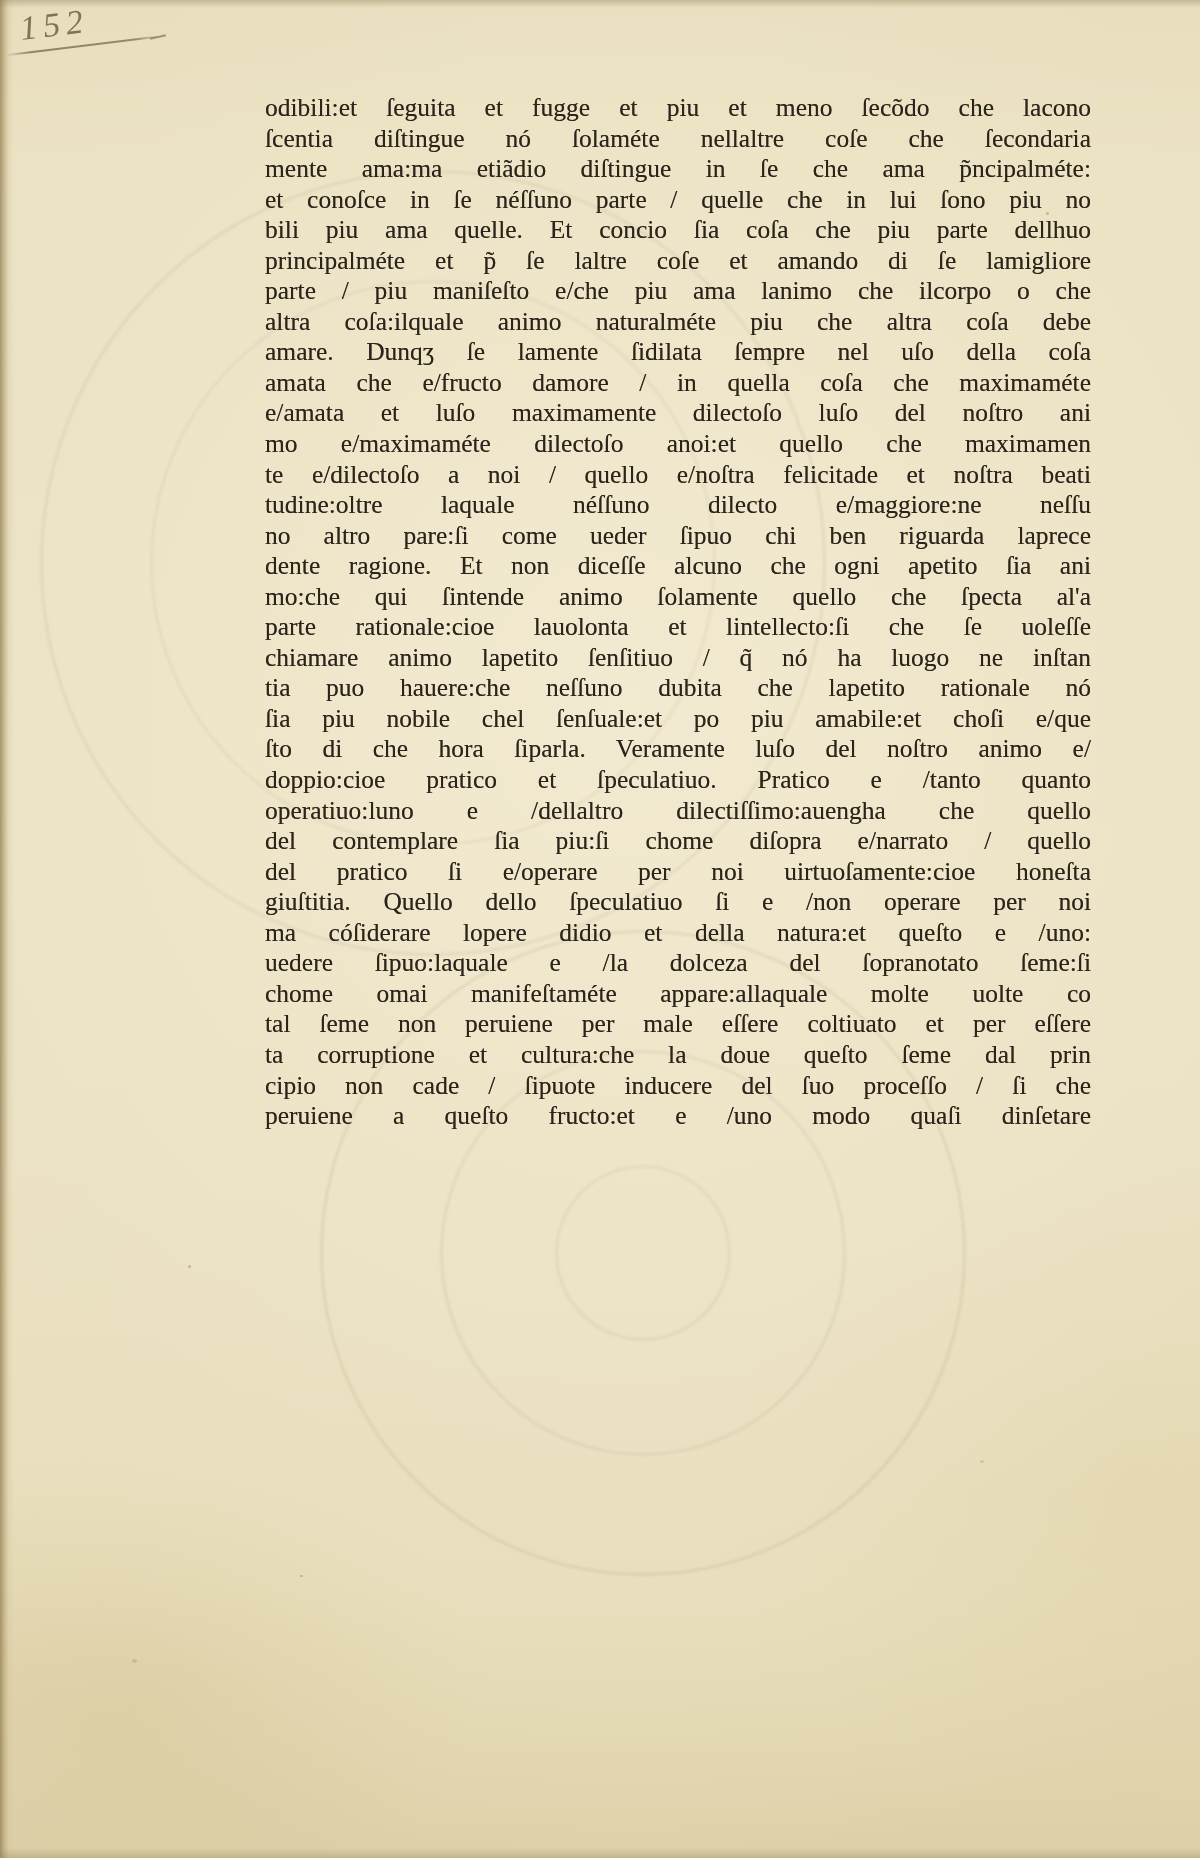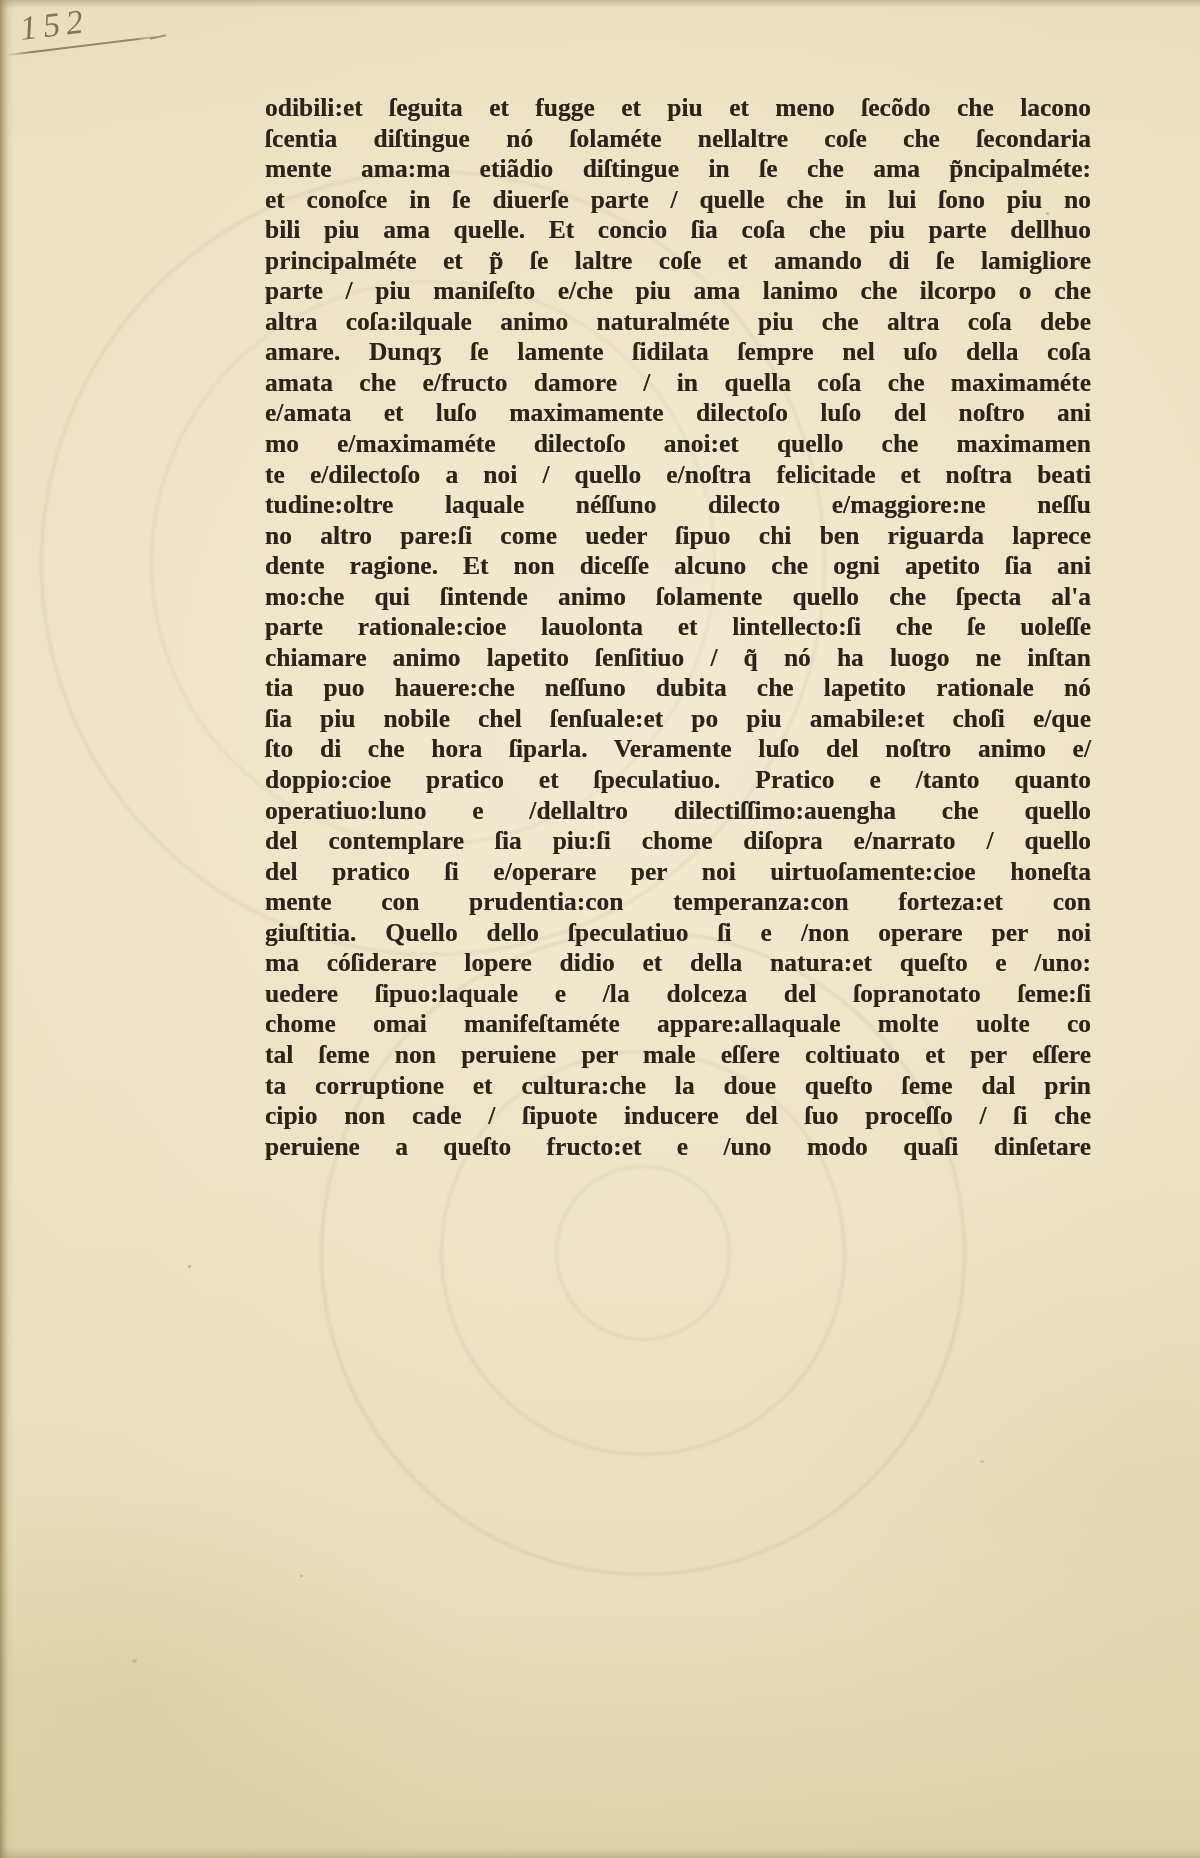"odibili:et ſeguita et fugge et" .text-block { font-weight: 700 -> 400 }
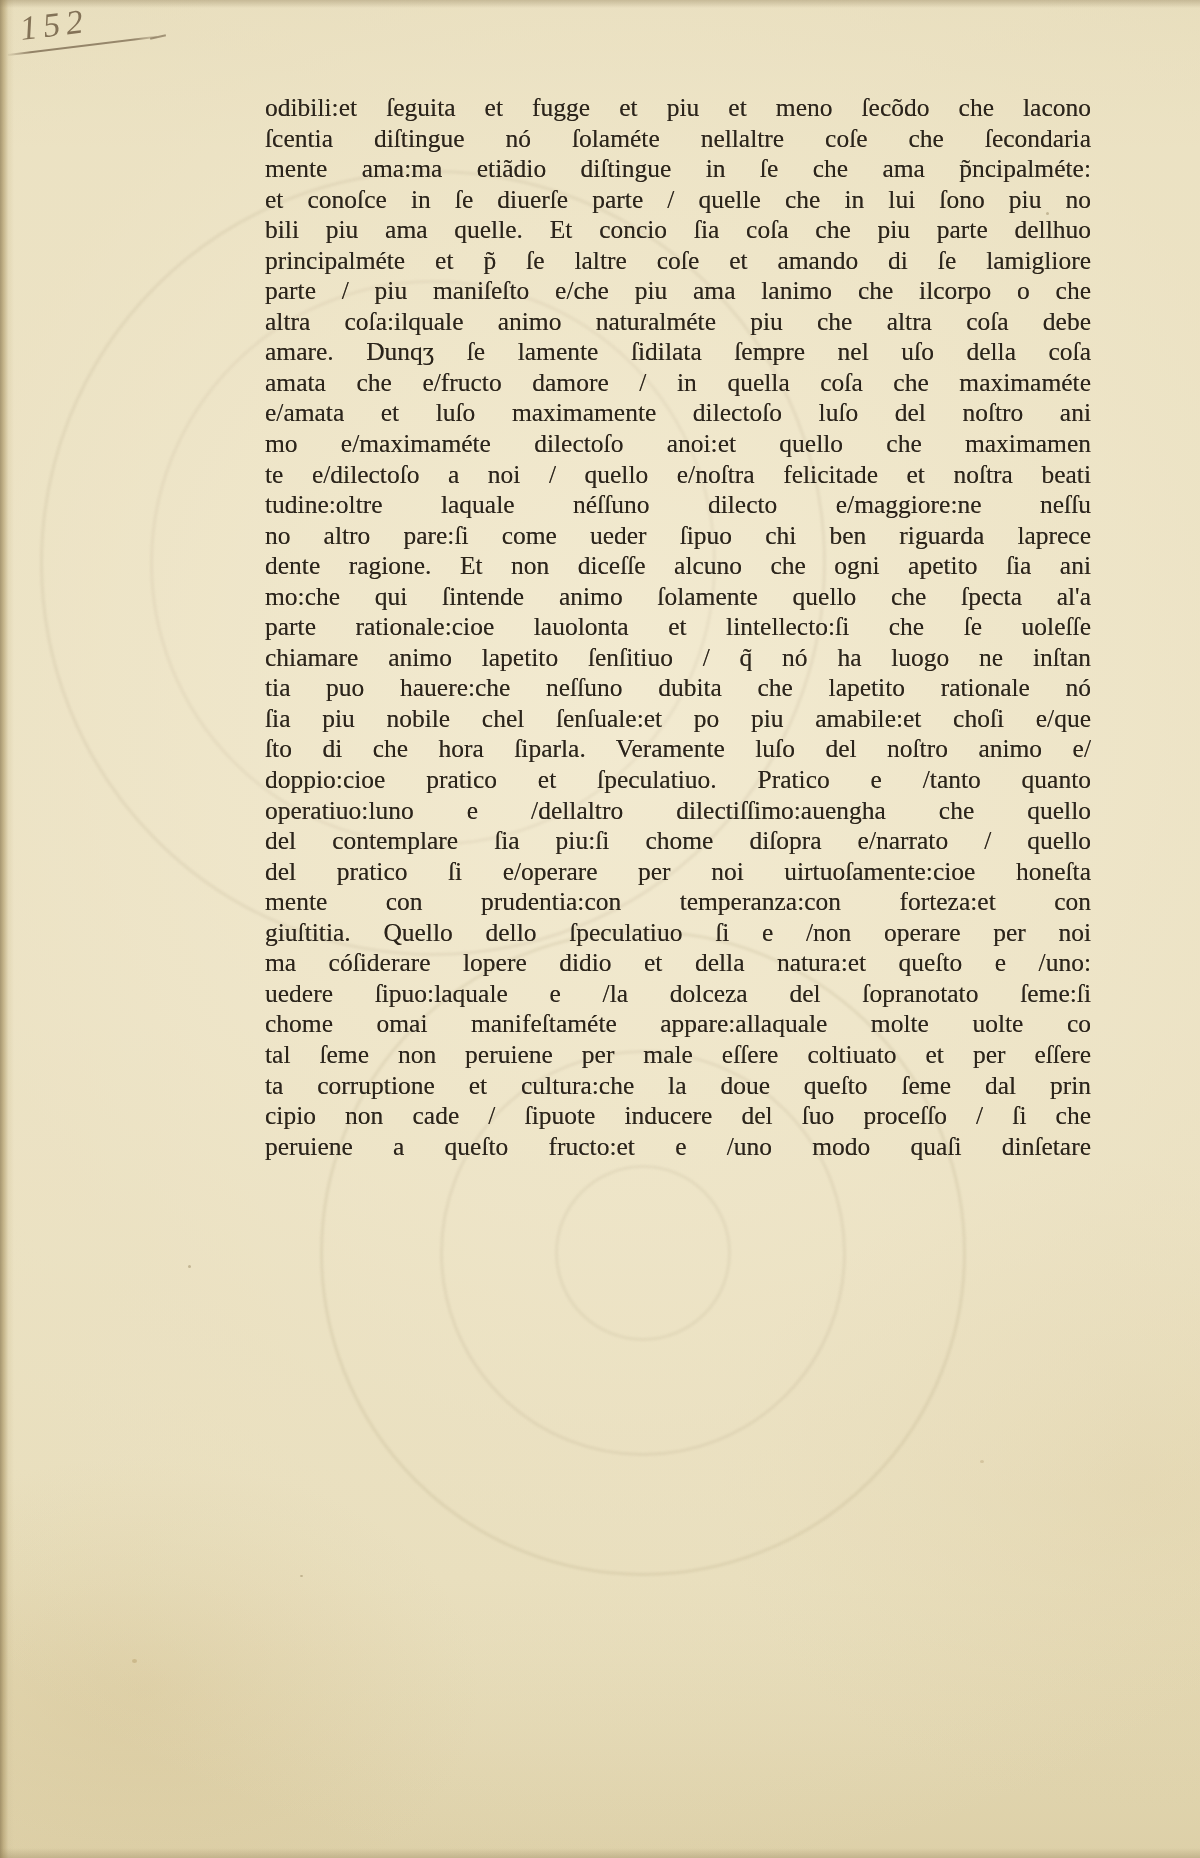"et conoſce in ſe diuerſe" div.line { text: diuerſe -> néſſuno }
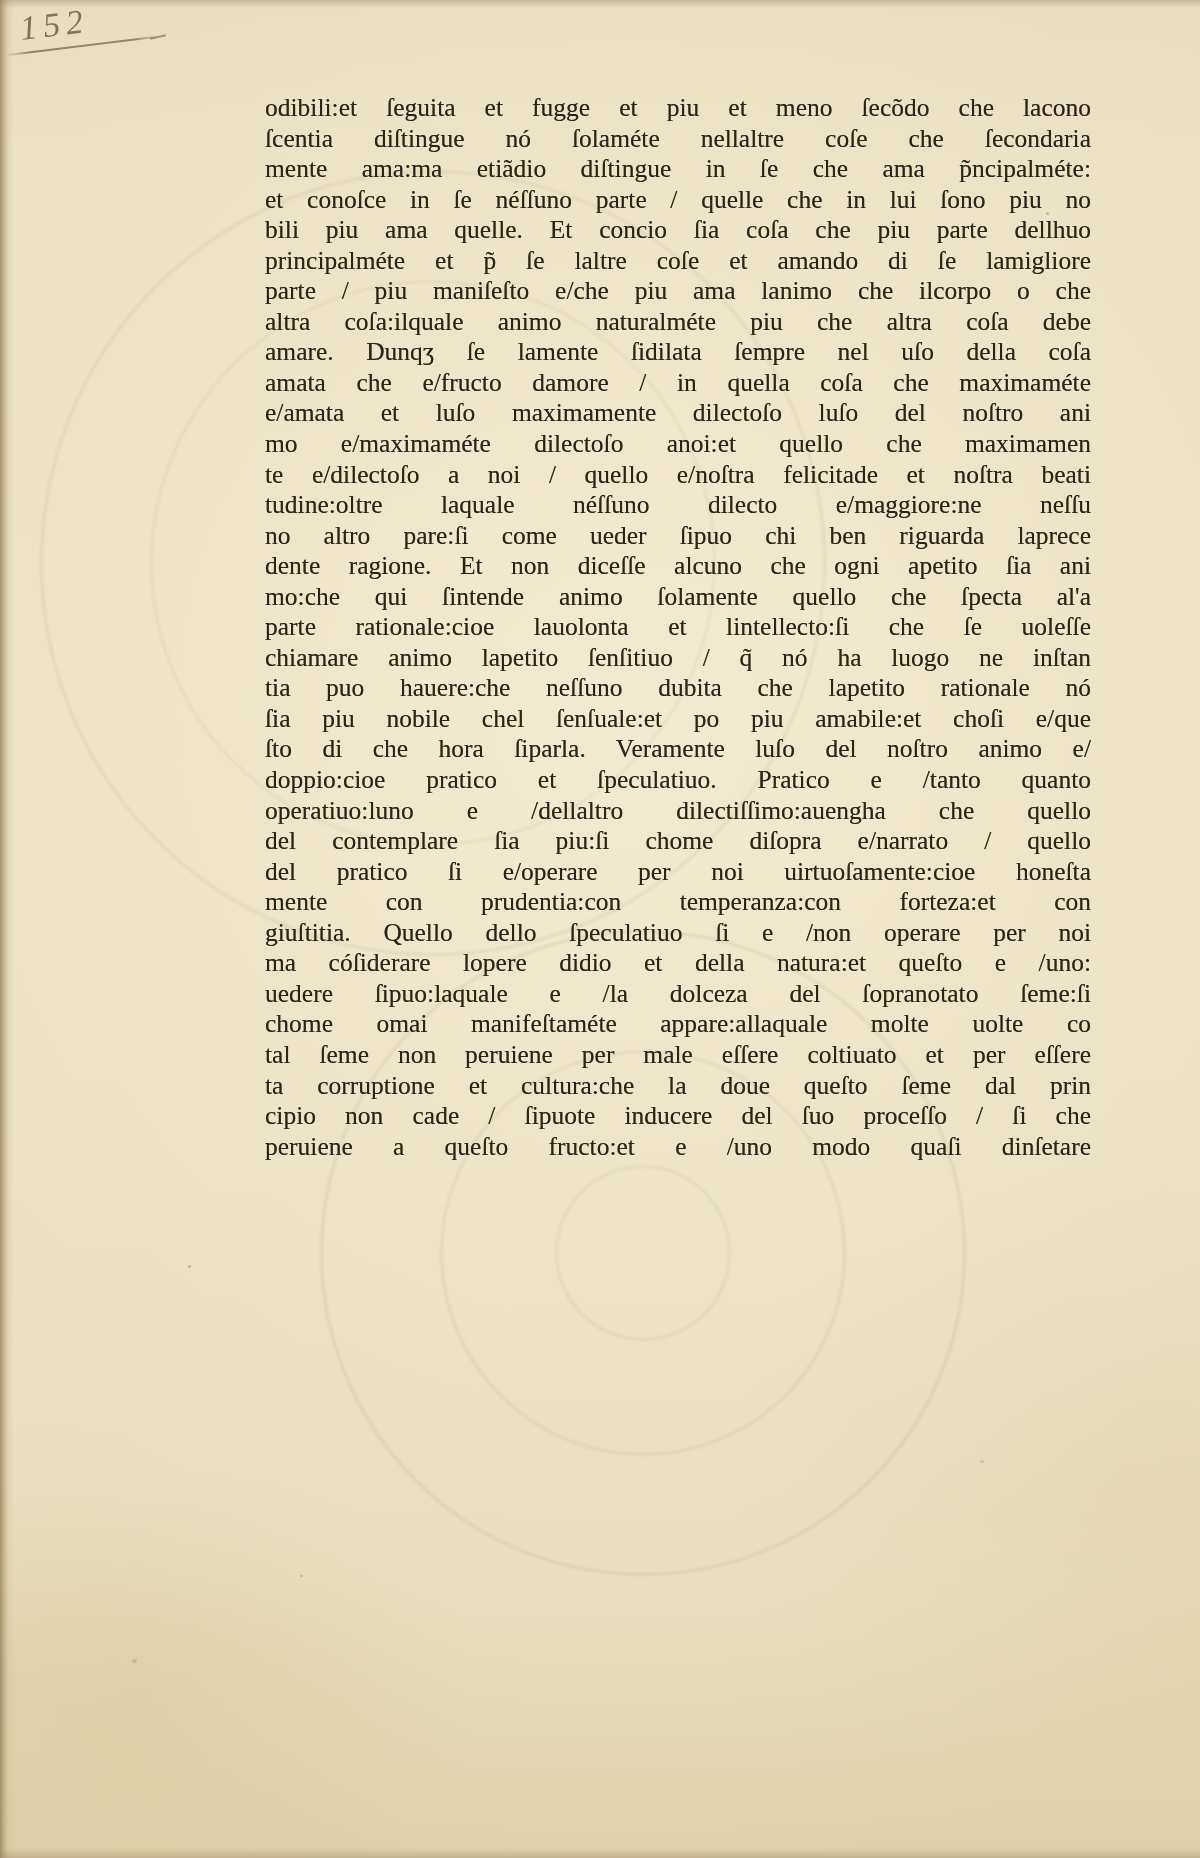"mente con prudentia:con temperanza:con" div.line { html: <div>mente con prudentia:con temperanza:con forteza:et con</div> -> none }
